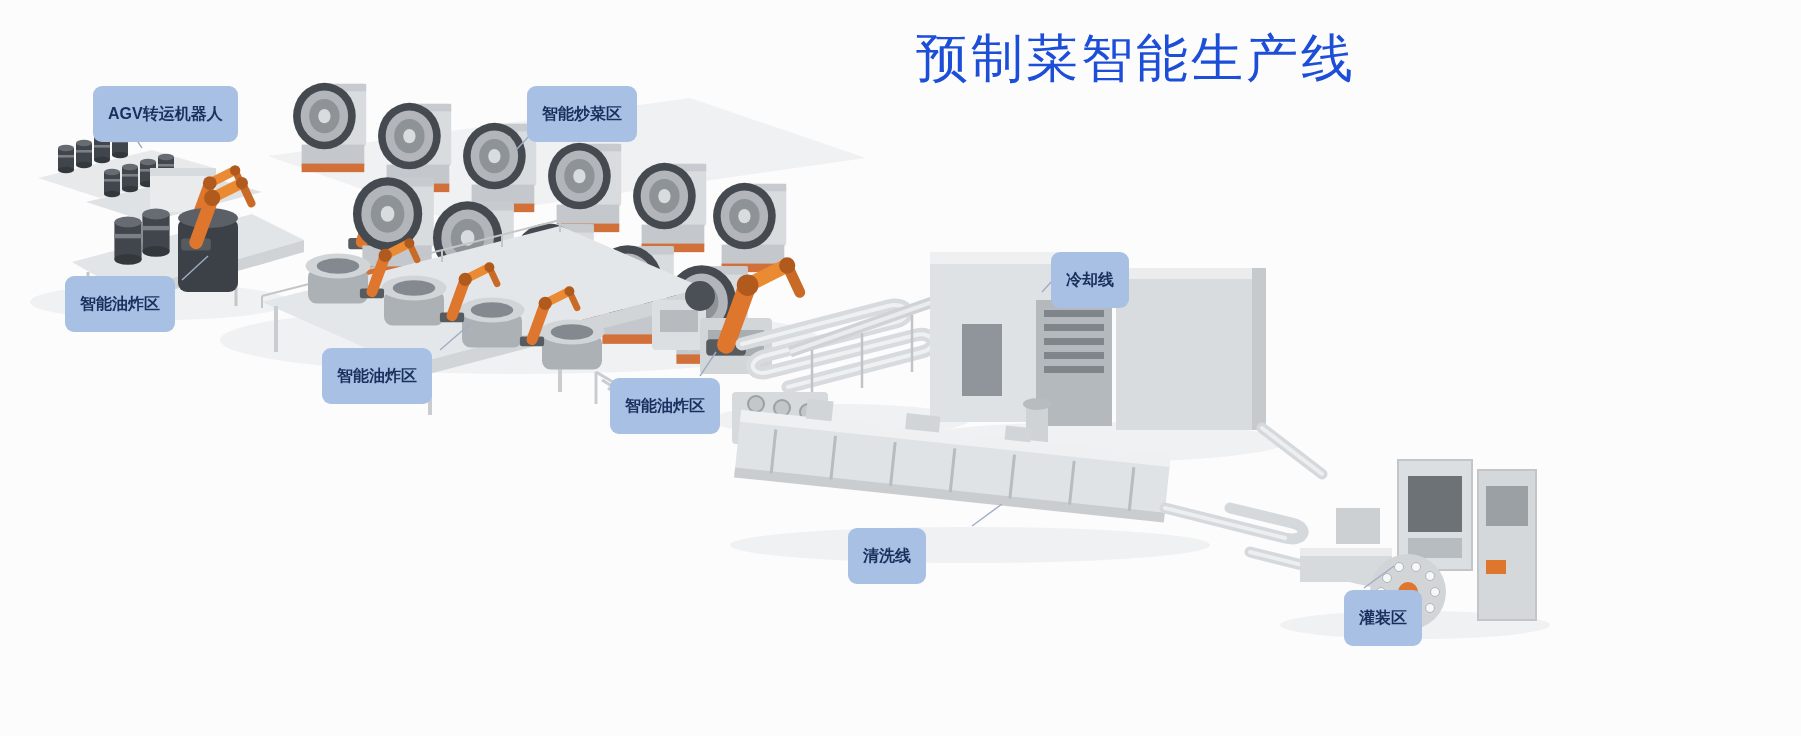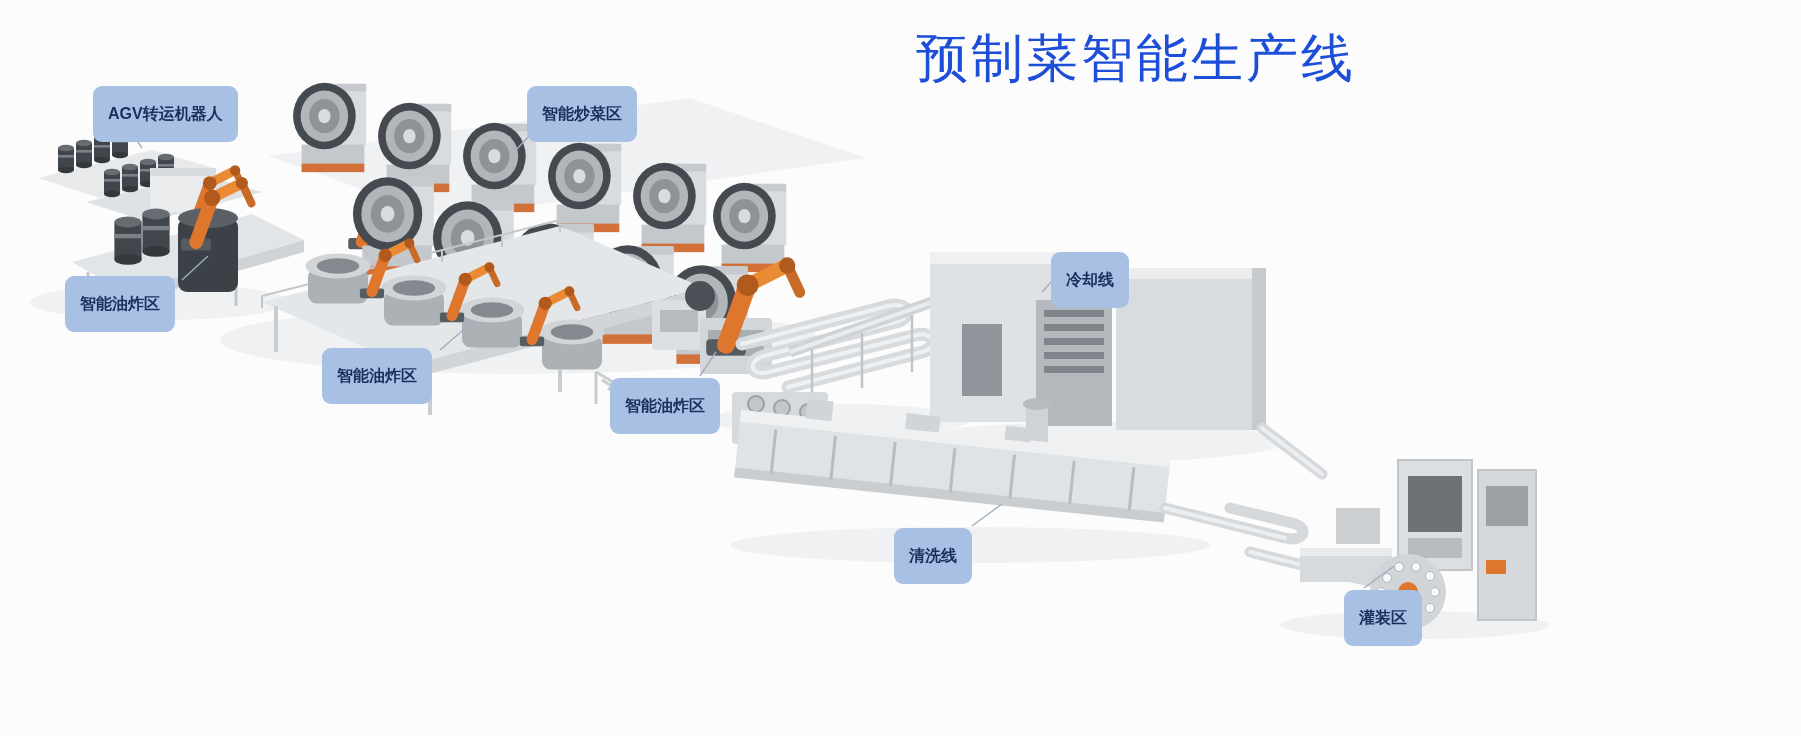"清洗线" div.zone-label { left: 894px -> 848px }
